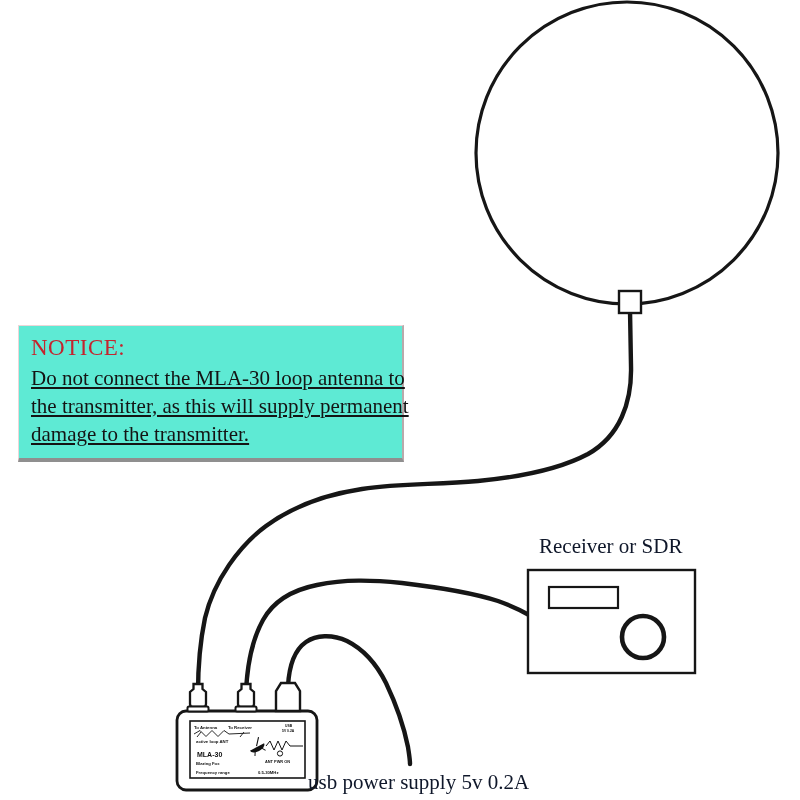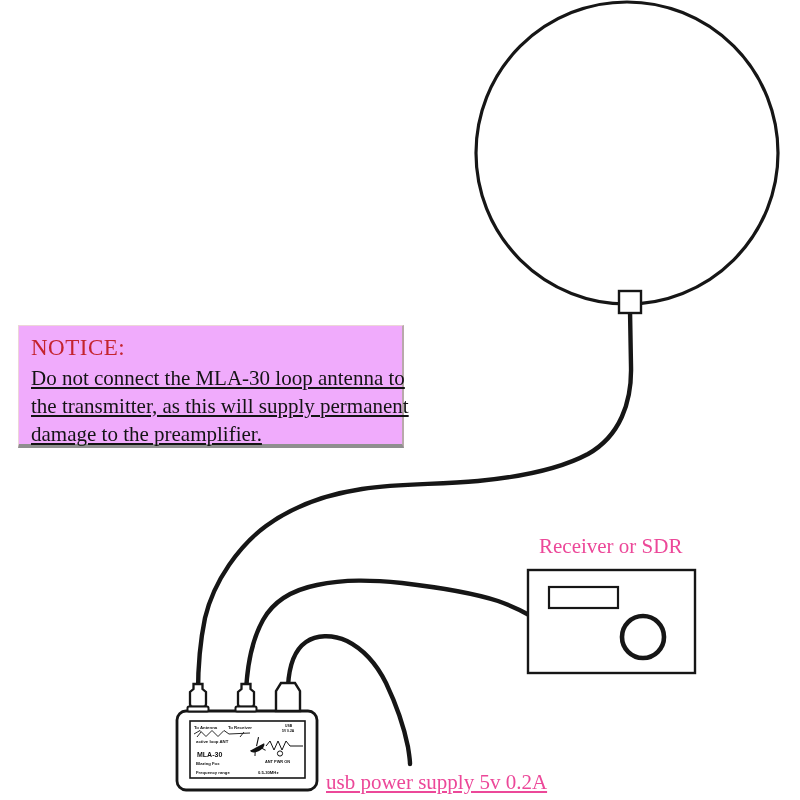"NOTICE:" .notice-box { background: #f0abfc -> #5eead4; height: 123px -> 137px }
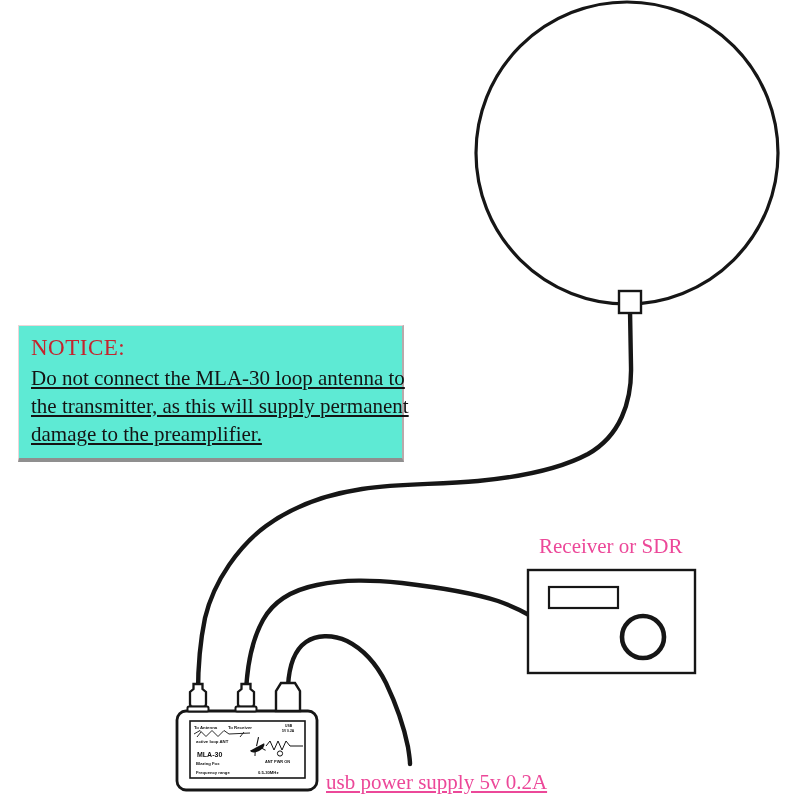"damage to the preamplifier." div.notice-line { text: preamplifier -> transmitter }
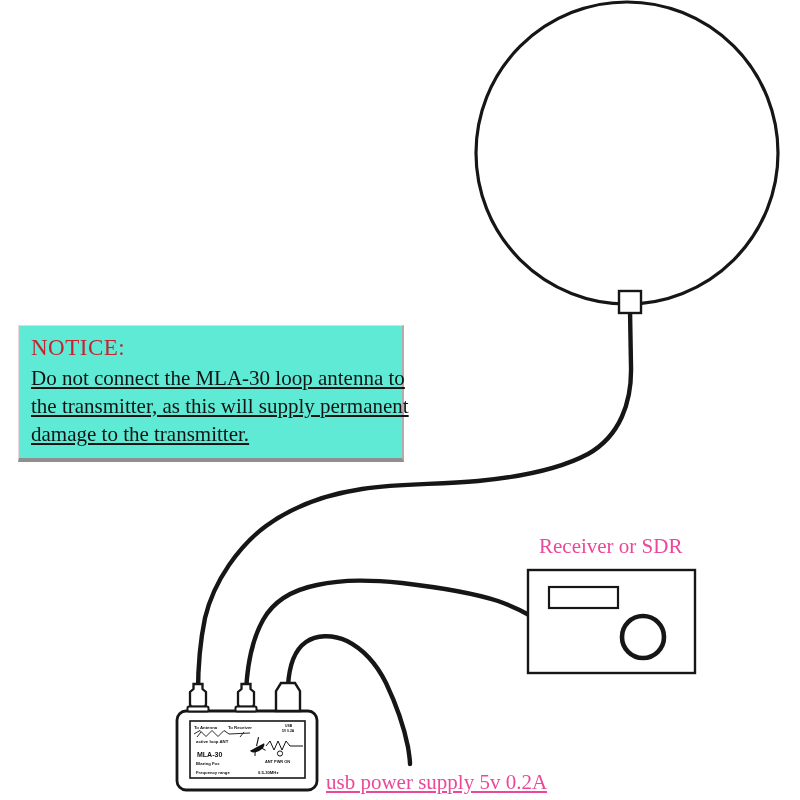"Receiver or SDR" .caption { color: #ec4899 -> #0f172a }
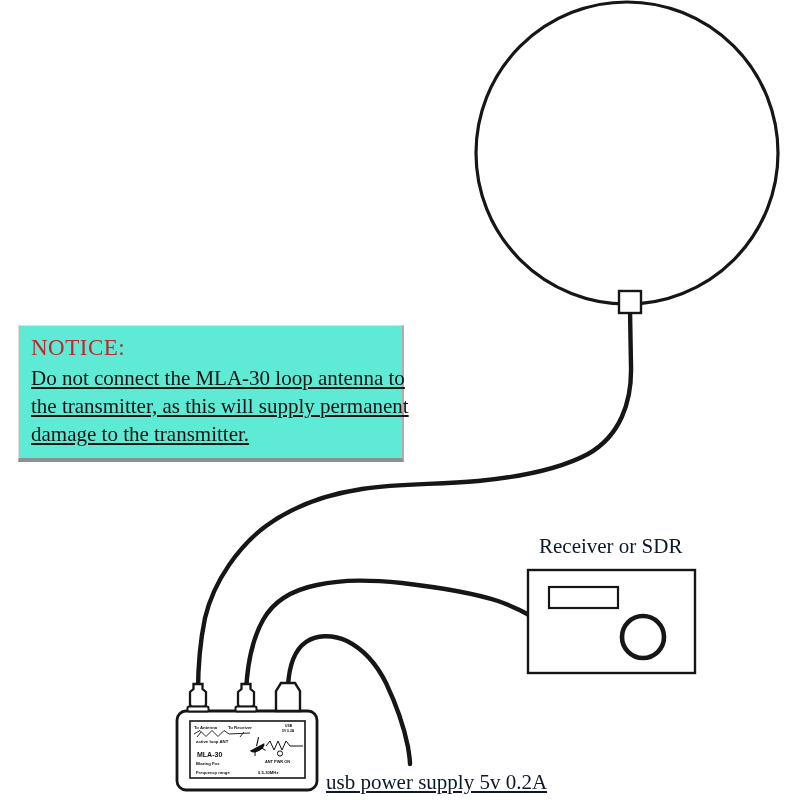"usb power supply 5v 0.2A" .power-caption { left: 326px -> 308px; text-decoration: underline -> none }
